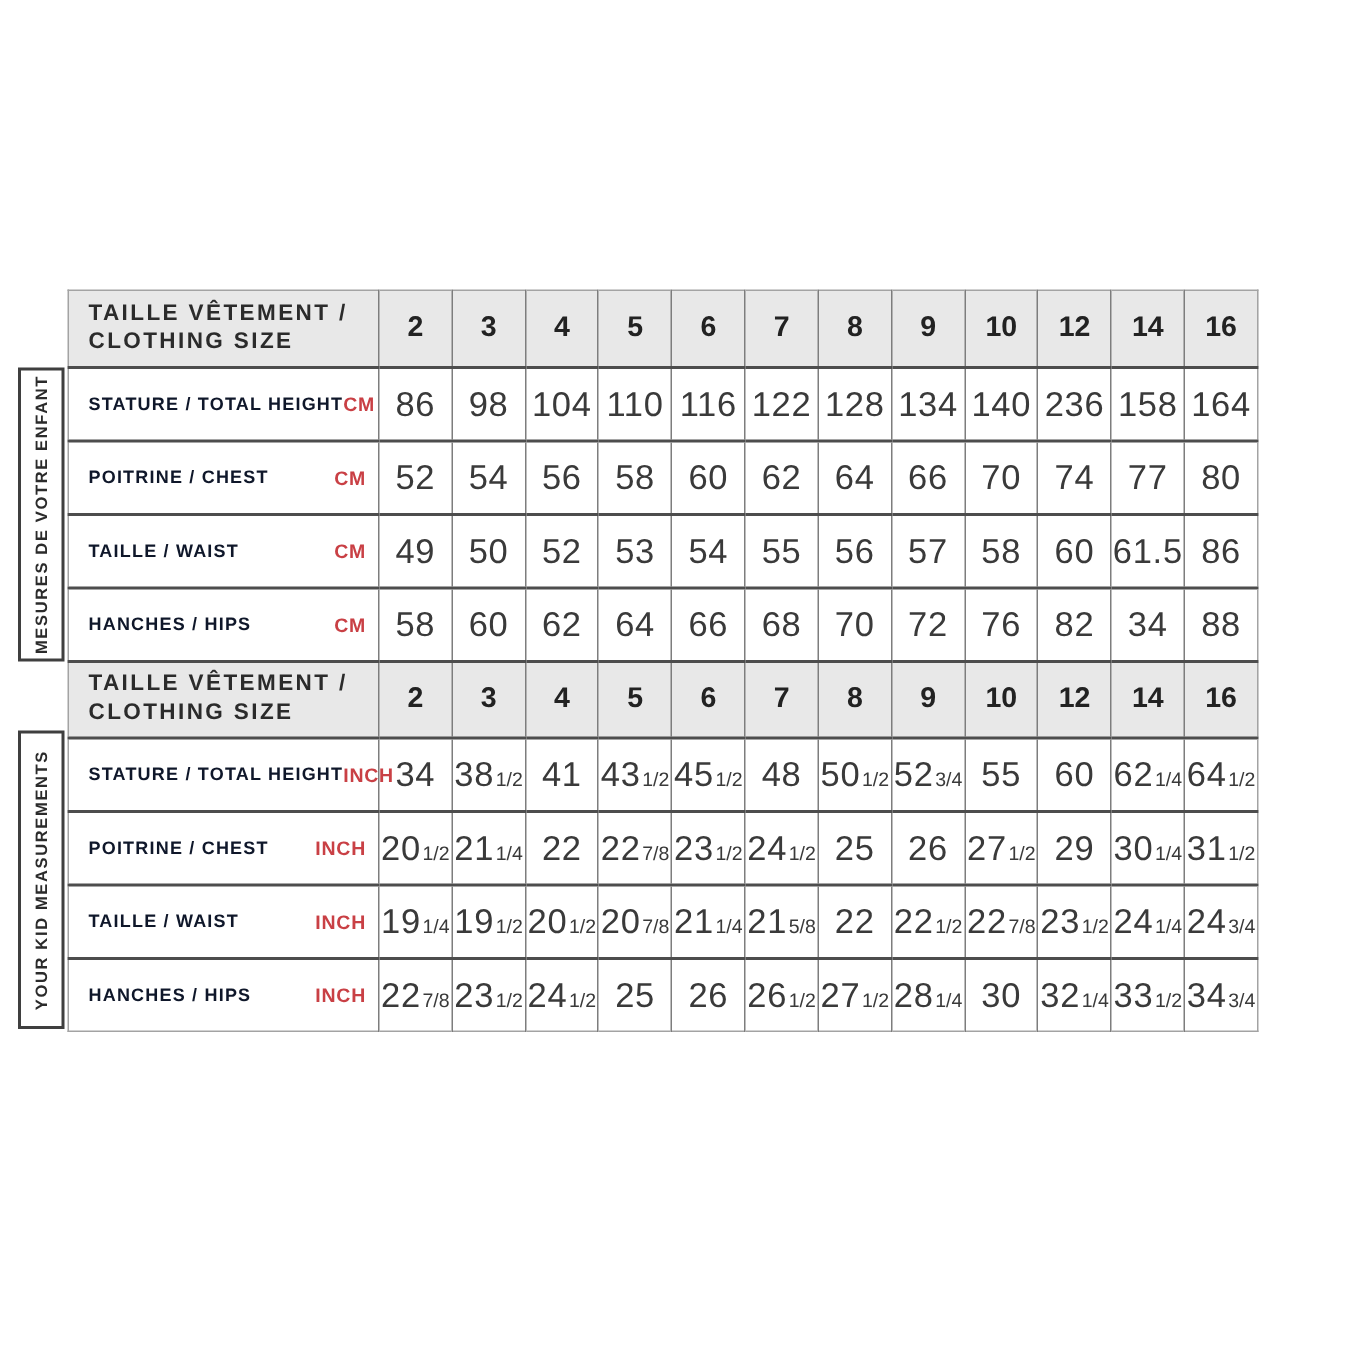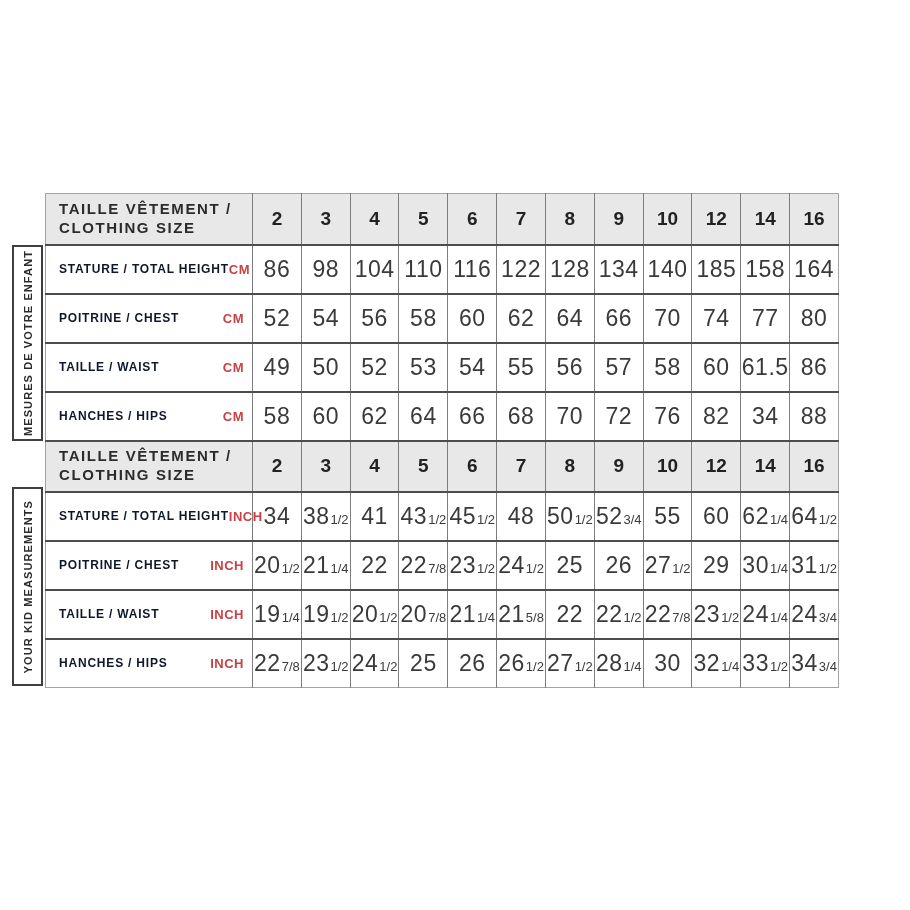"185" td.val { text: 185 -> 236 }
